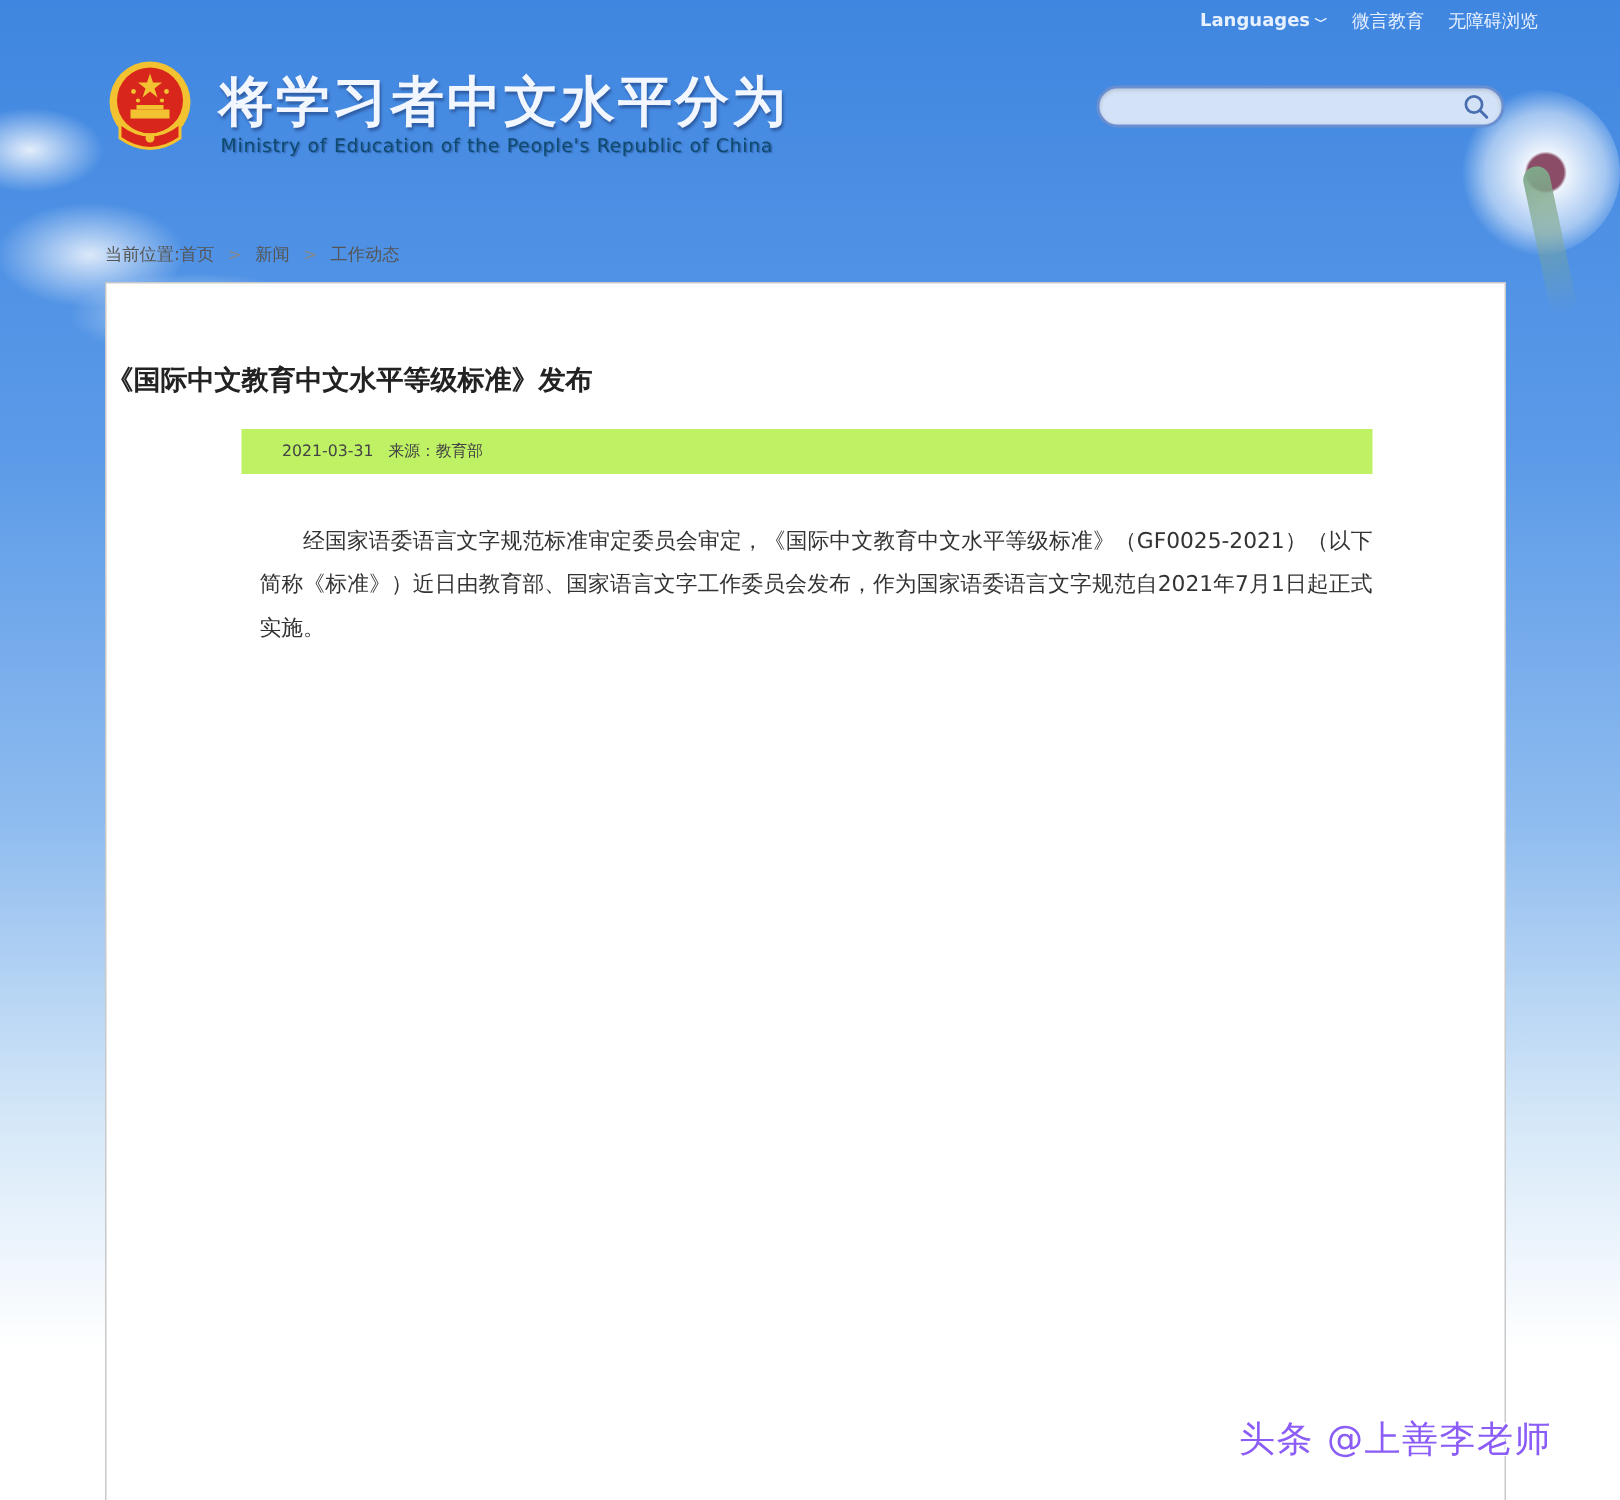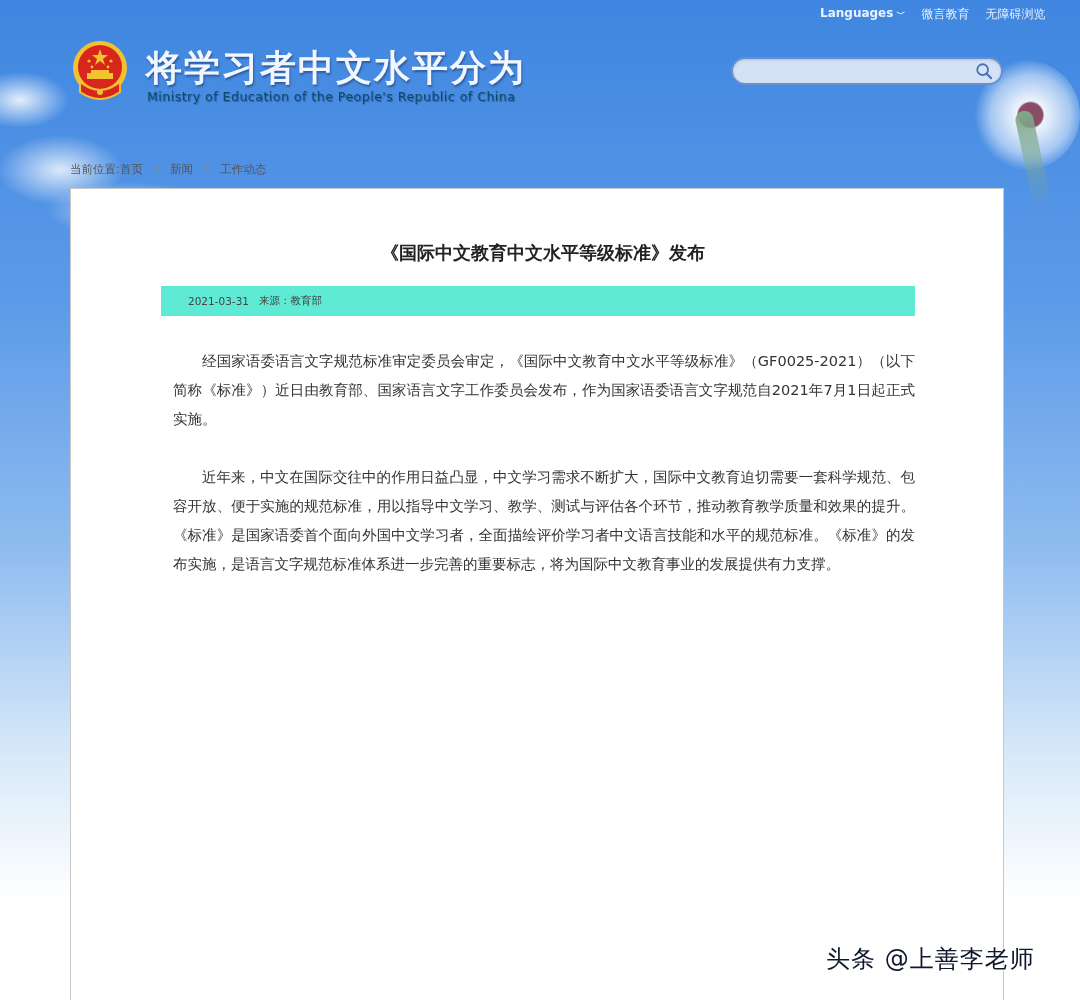"Languages ﹀" .top-links { margin-left: 20px -> none }
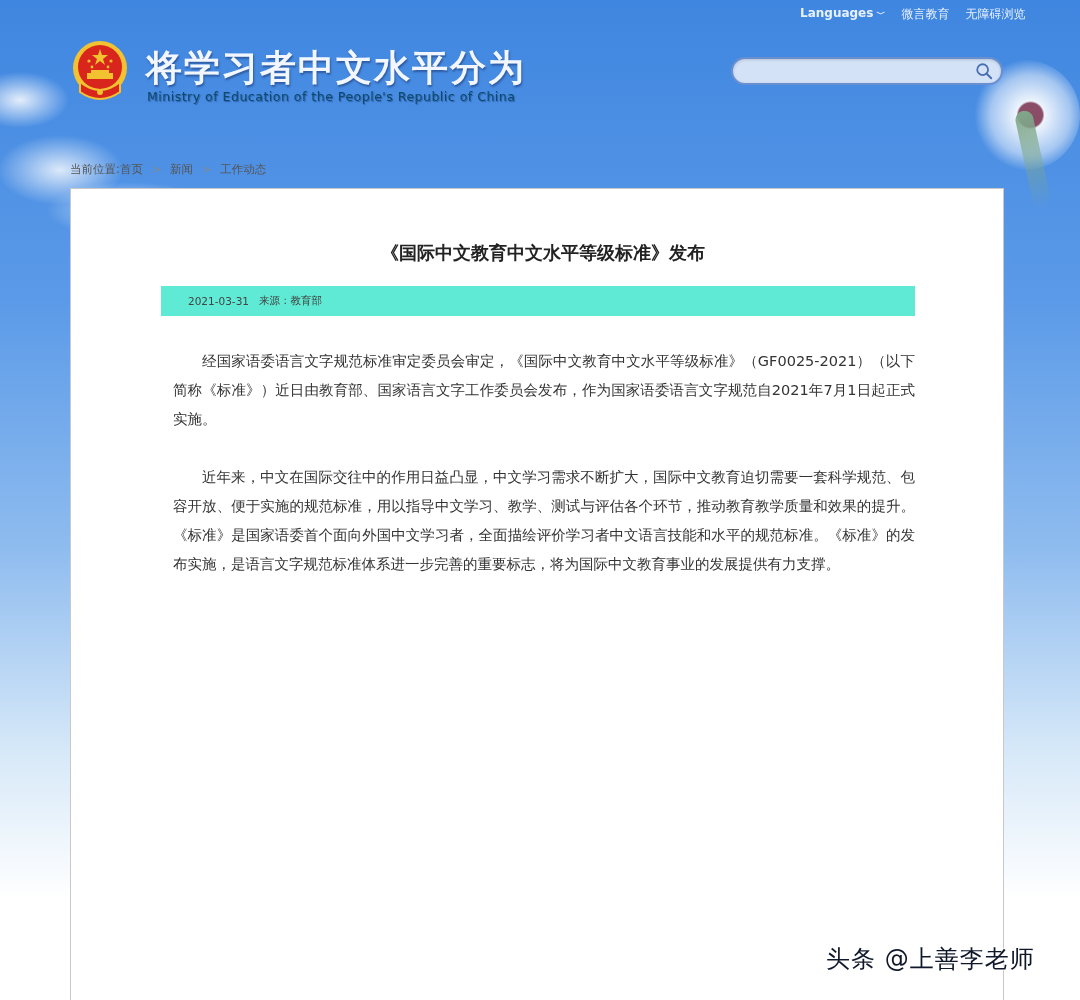"《国际中文教育中文水平等级标准》发布" .article-title { padding-left: 12px -> none; text-align: center -> left }
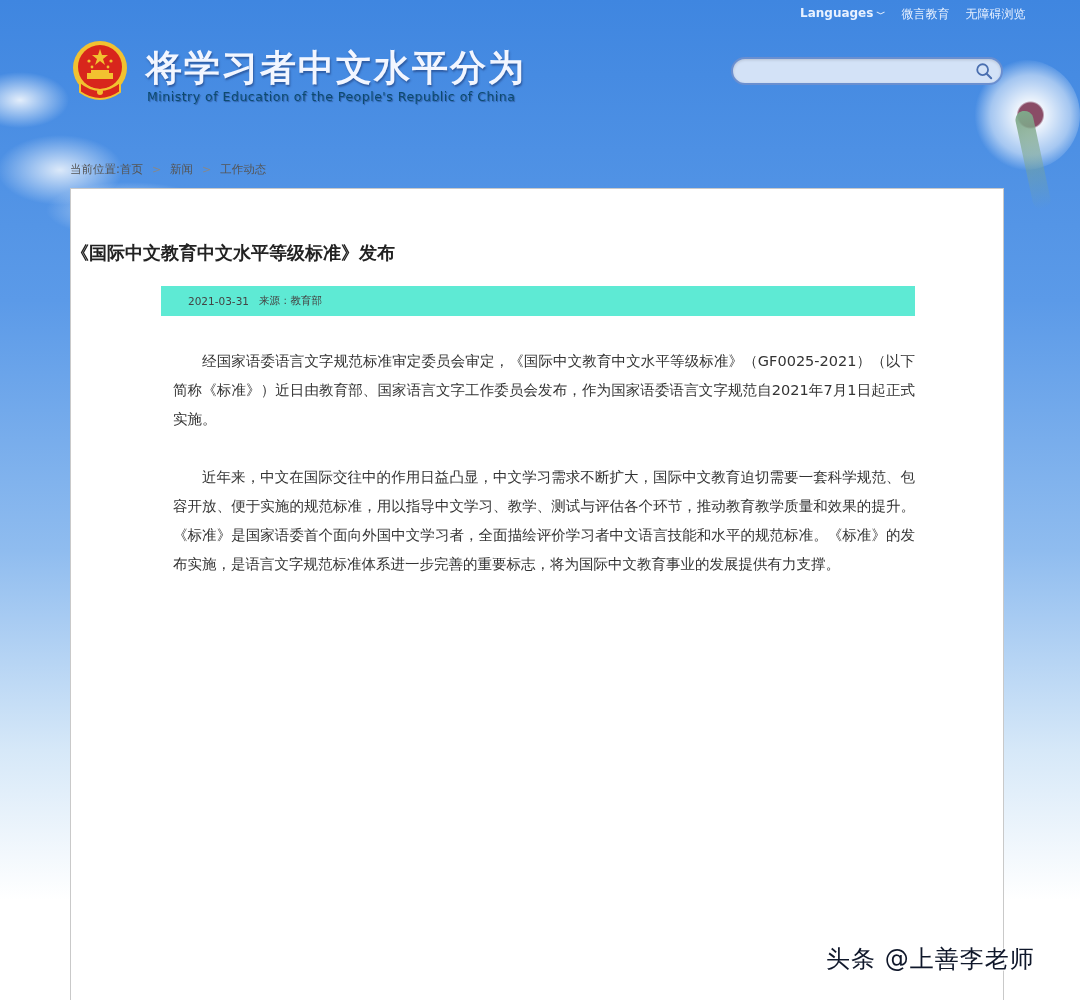"2021-03-31" .meta-bar { background: #5eead4 -> #bef264 }
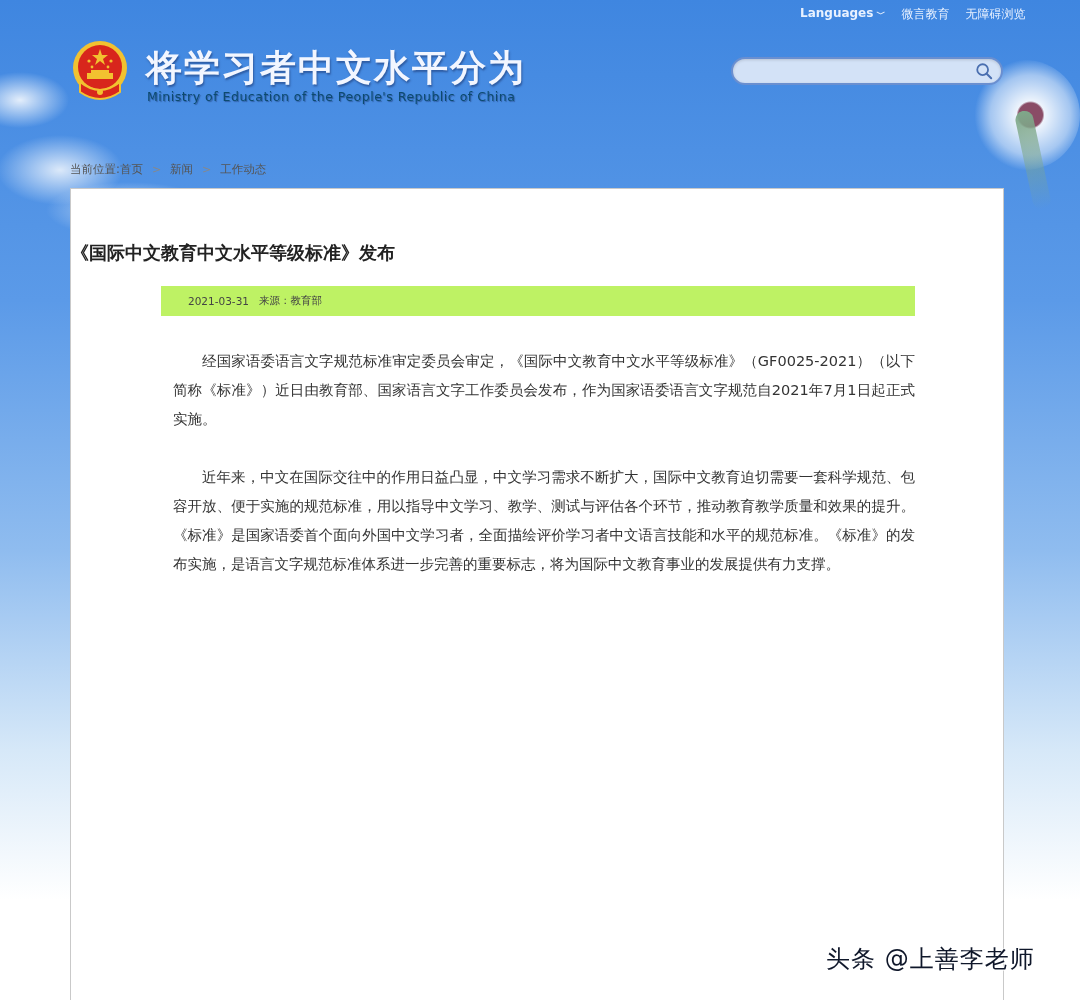"近年来，中文在国际交往中的作用日益凸显，中文学习需求不断扩大，国际中文教育迫切需" p { html: <p>近年来，中文在国际交往中的作用日益凸显，中文学习需求不断扩大，国际中文教育迫切需要一套科学规范、包容开放、便于实施的规范标准，用以指导中文学习、教学、测试与评估各个环节，推动教育教学质量和效果的提升。《标准》是国家语委首个面向外国中文学习者，全面描绘评价学习者中文语言技能和水平的规范标准。《标准》的发布实施，是语言文字规范标准体系进一步完善的重要标志，将为国际中文教育事业的发展提供有力支撑。</p> -> none }
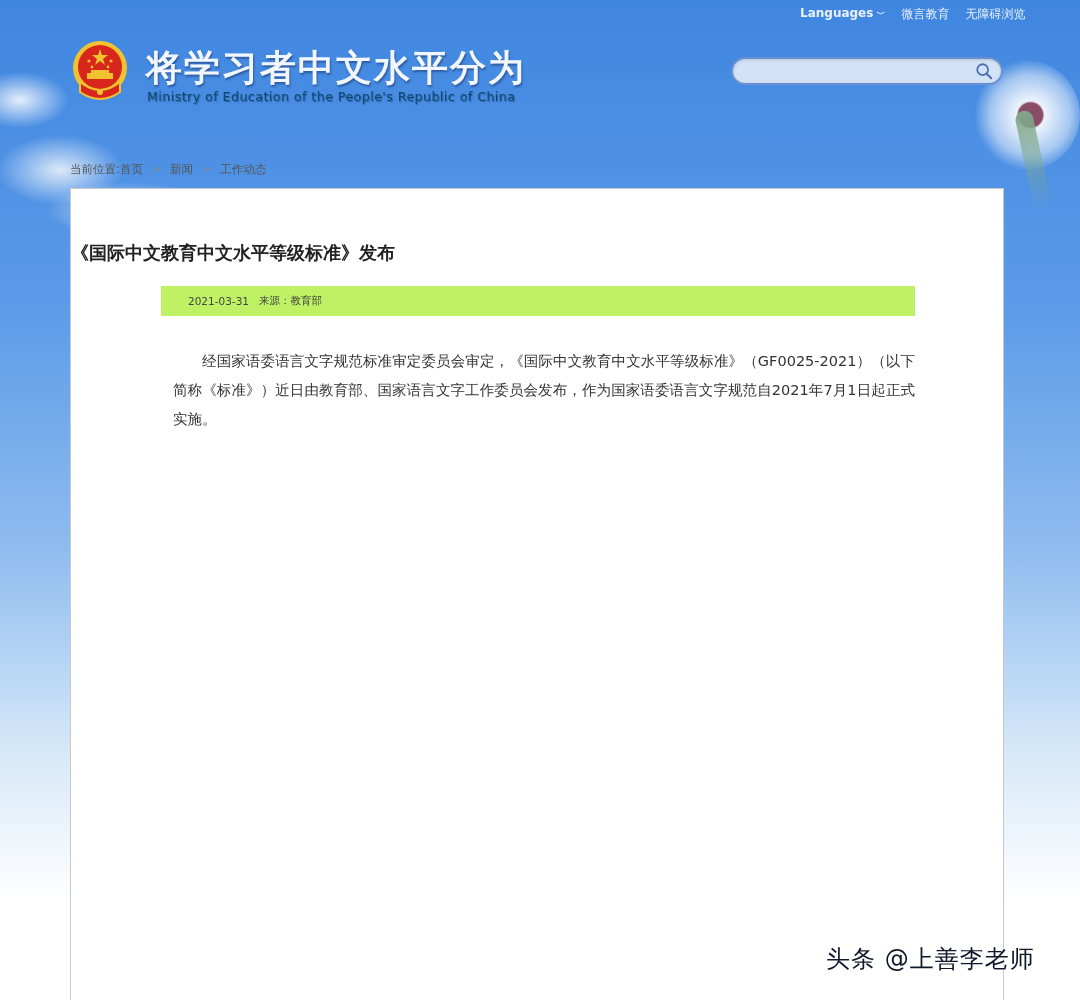"头条 @上善李老师" .watermark { color: #0f172a -> #8b5cf6 }
